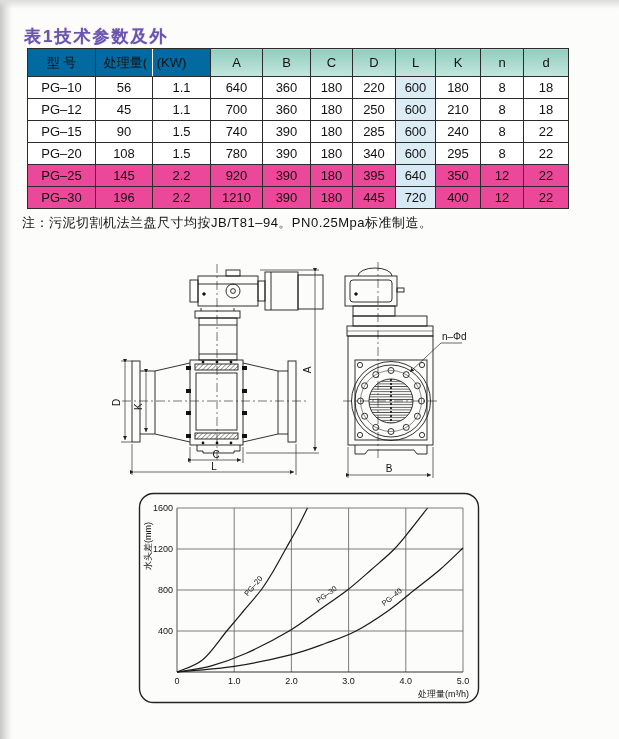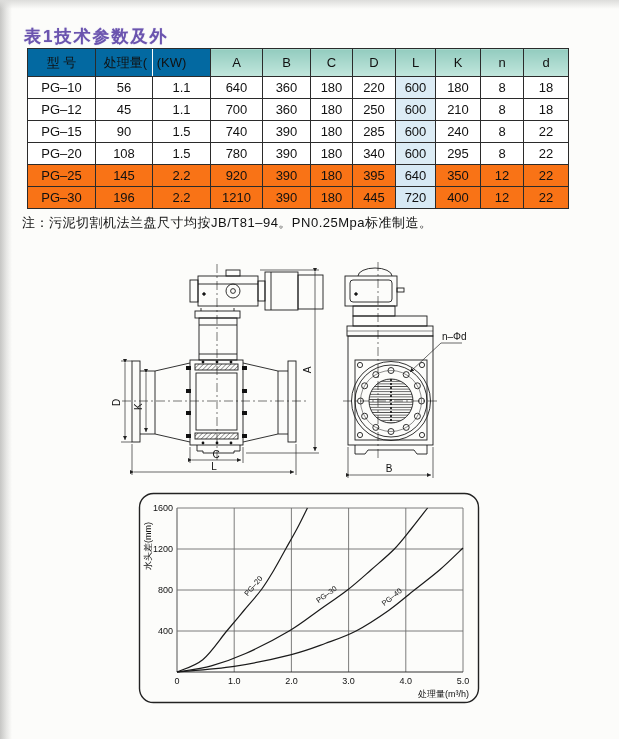"PG–25" #param-table tr.lowrow td { background: #f97316 -> #ec4899 }
